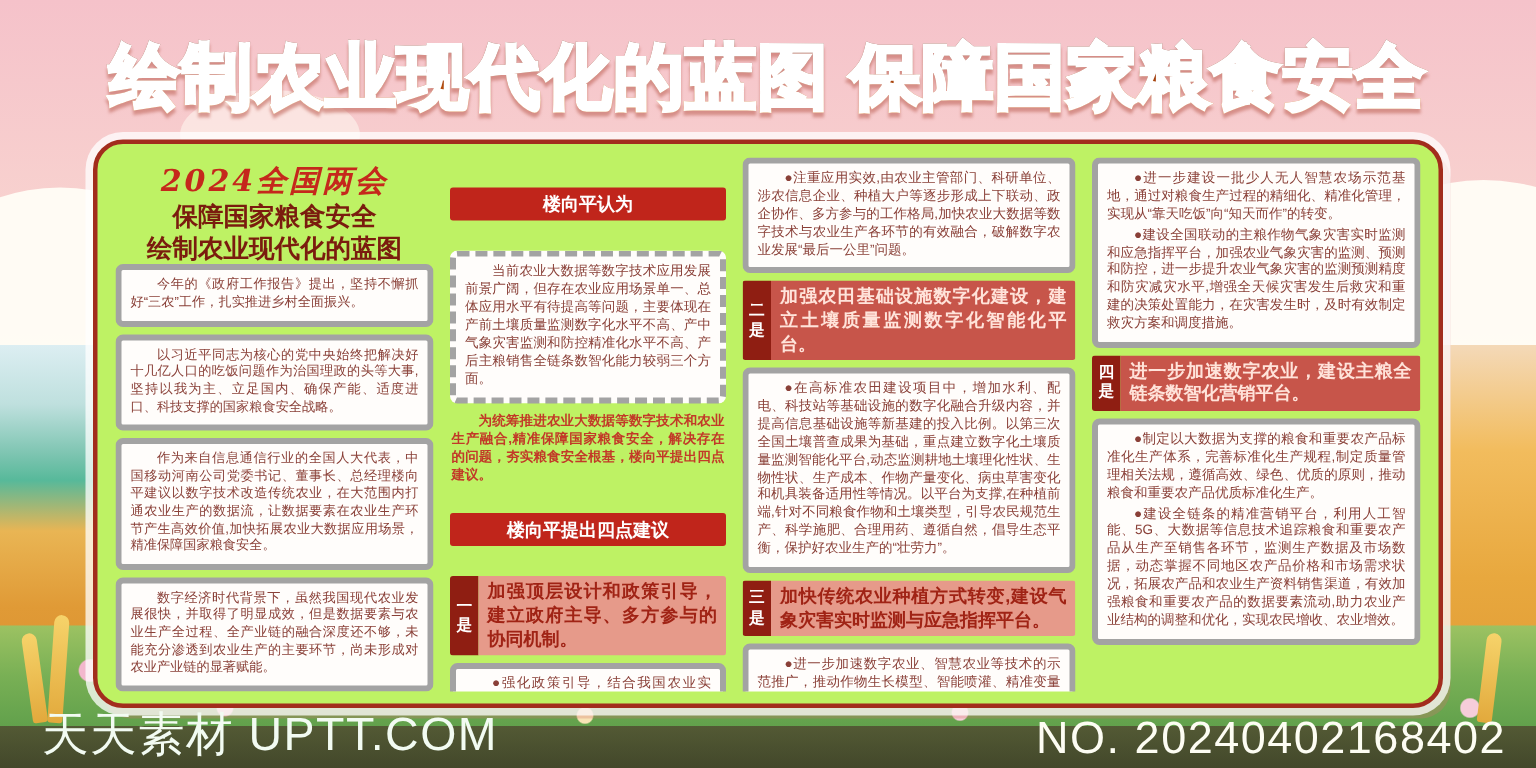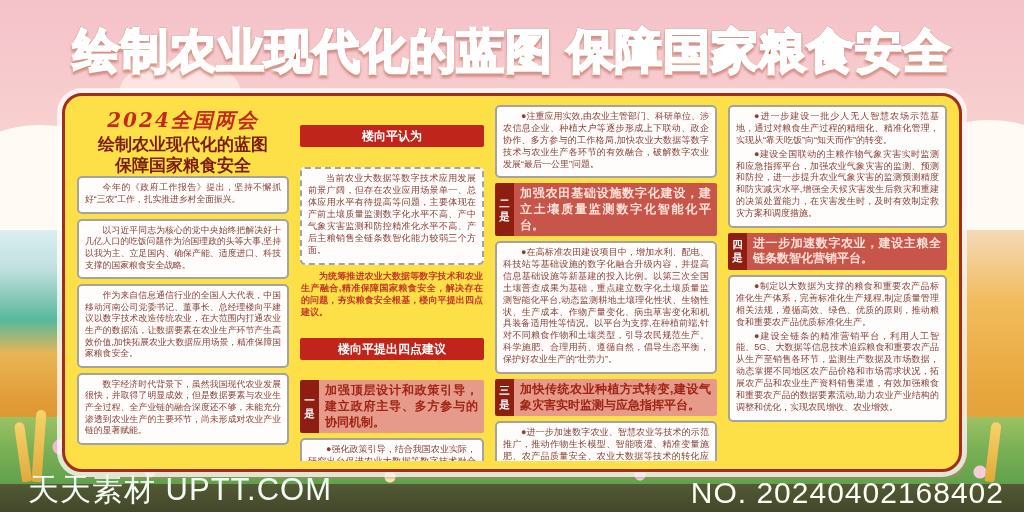"2024全国两会" .panel { background: #fde047 -> #bef264 }
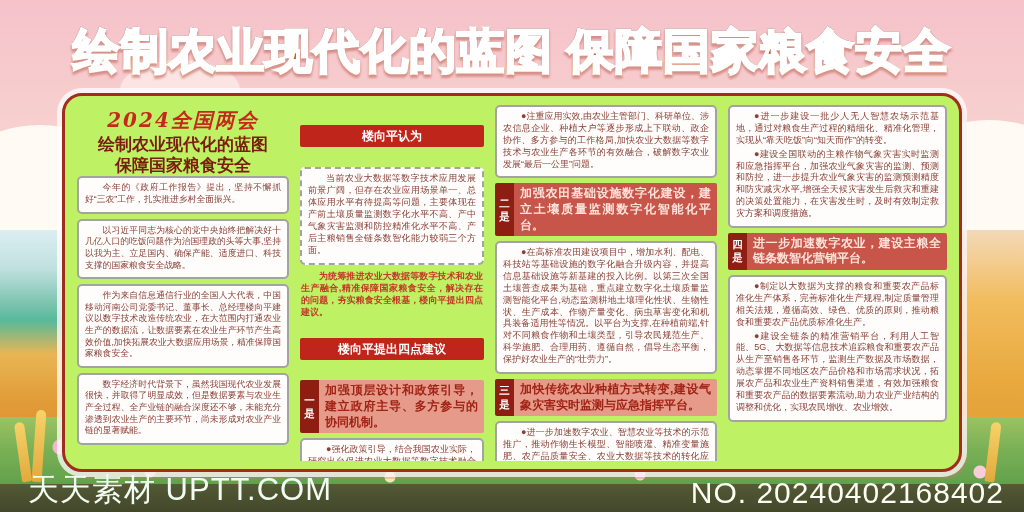"●注重应用实效,由农业主管部门、科研单位、涉农信息企业、种植大户等逐步形成上下联" .tbox { border: 2px solid #a3a3a3 -> 4px solid #a3a3a3 }
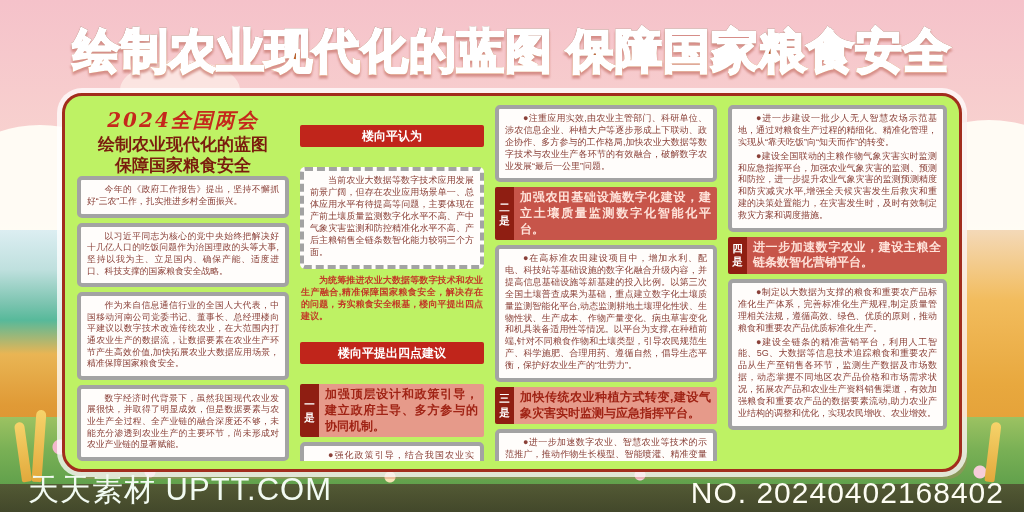"绘制农业现代化的蓝图" div { order: before "保障国家粮食安全" -> after "保障国家粮食安全" }
